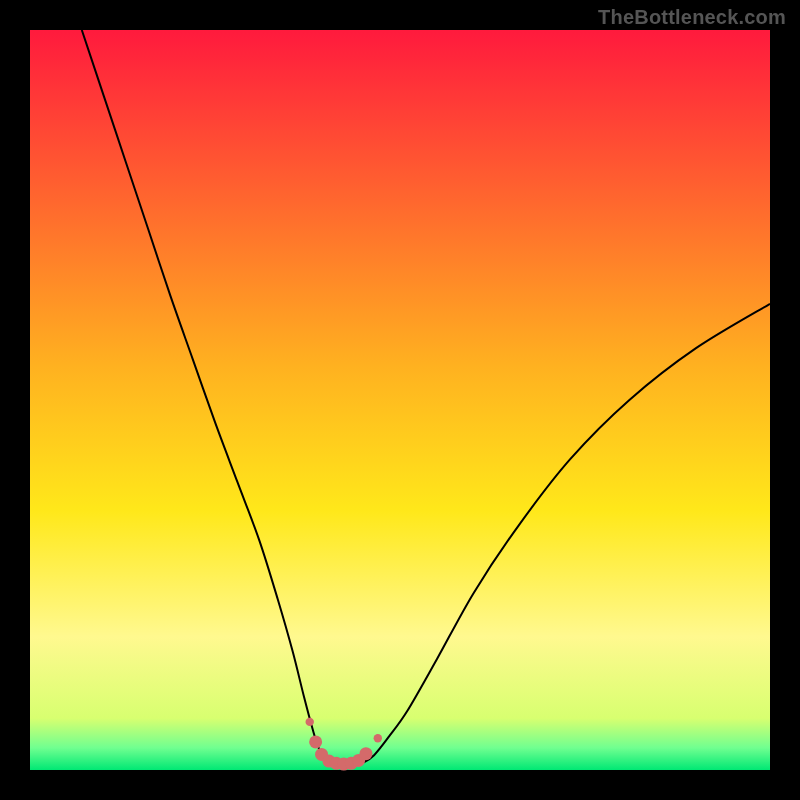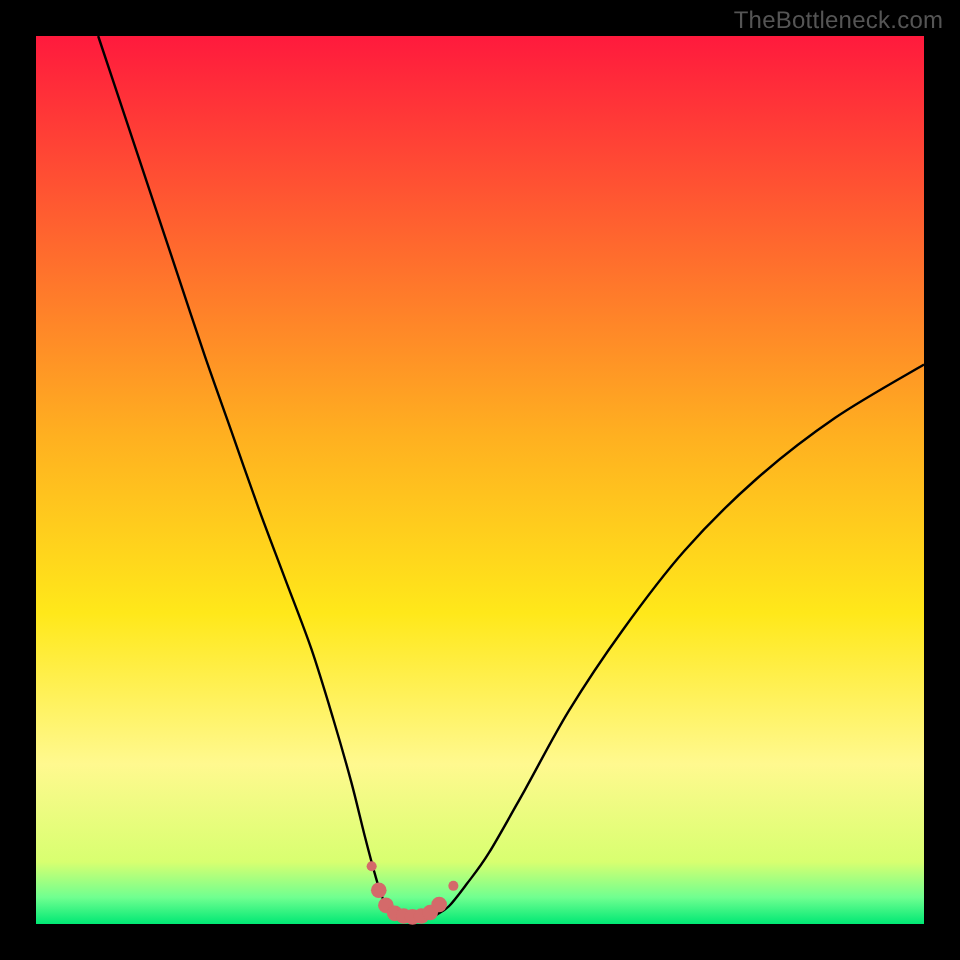"TheBottleneck.com" .watermark { font-weight: 400 -> 700 }
